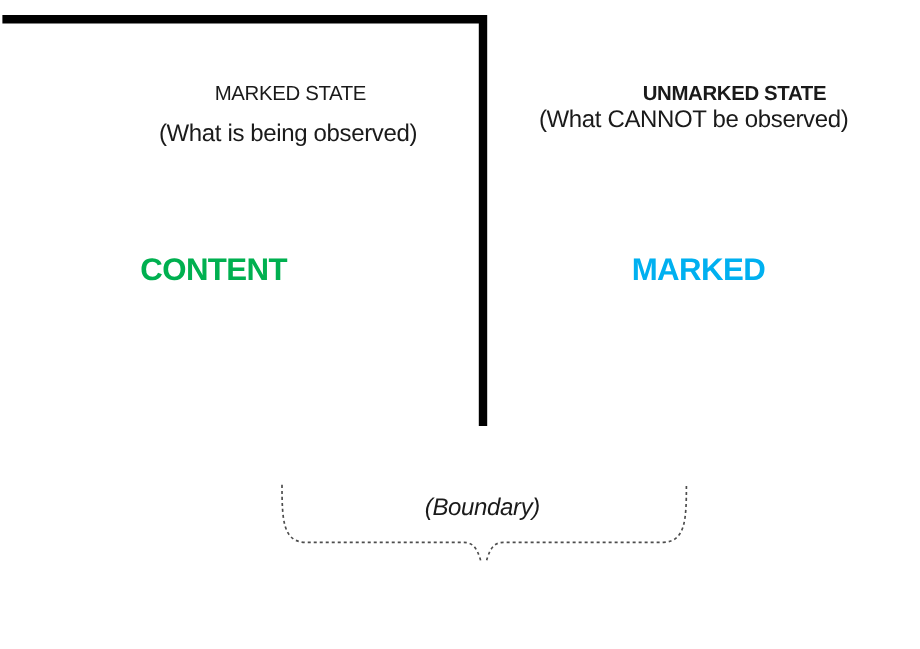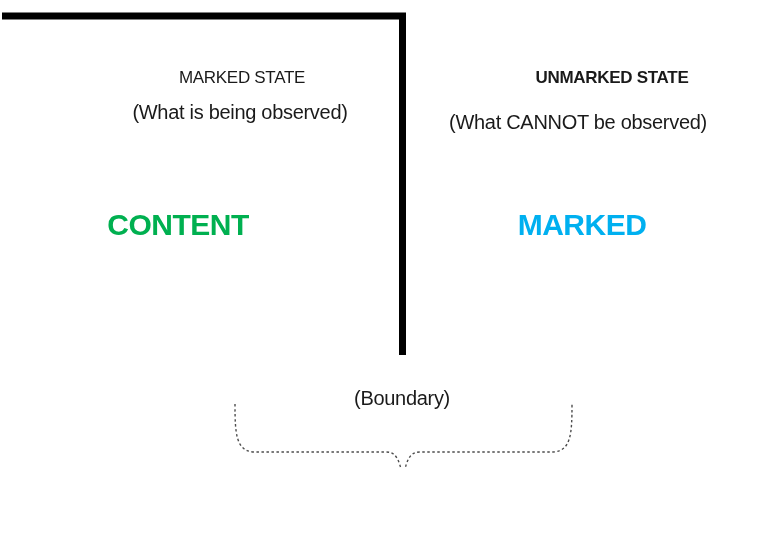"(What CANNOT be observed)" .pos-unmarked-desc { top: 122px -> 100px }
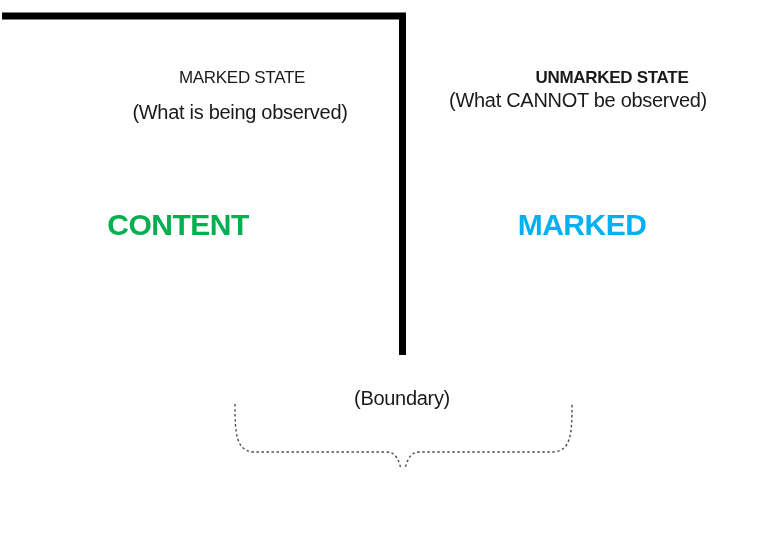"CONTENT" .term-label { font-size: 30px -> 26px }
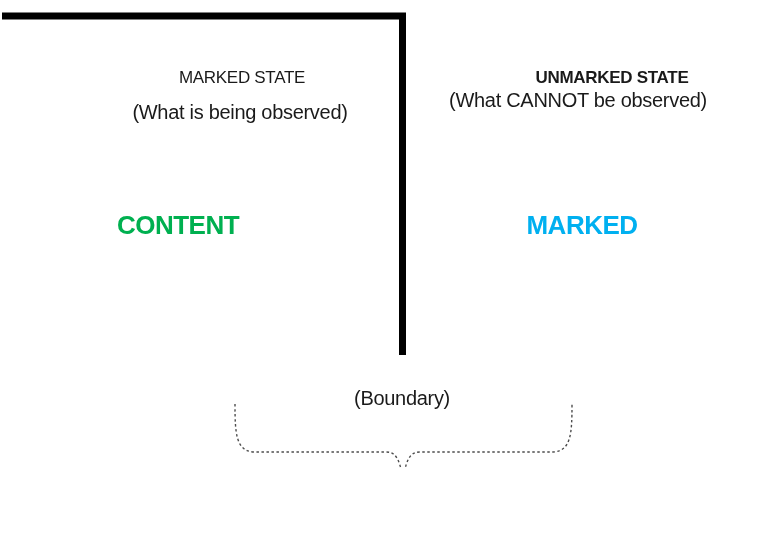"(Boundary)" .pos-boundary { font-style: none -> italic; top: 398px -> 424px }
